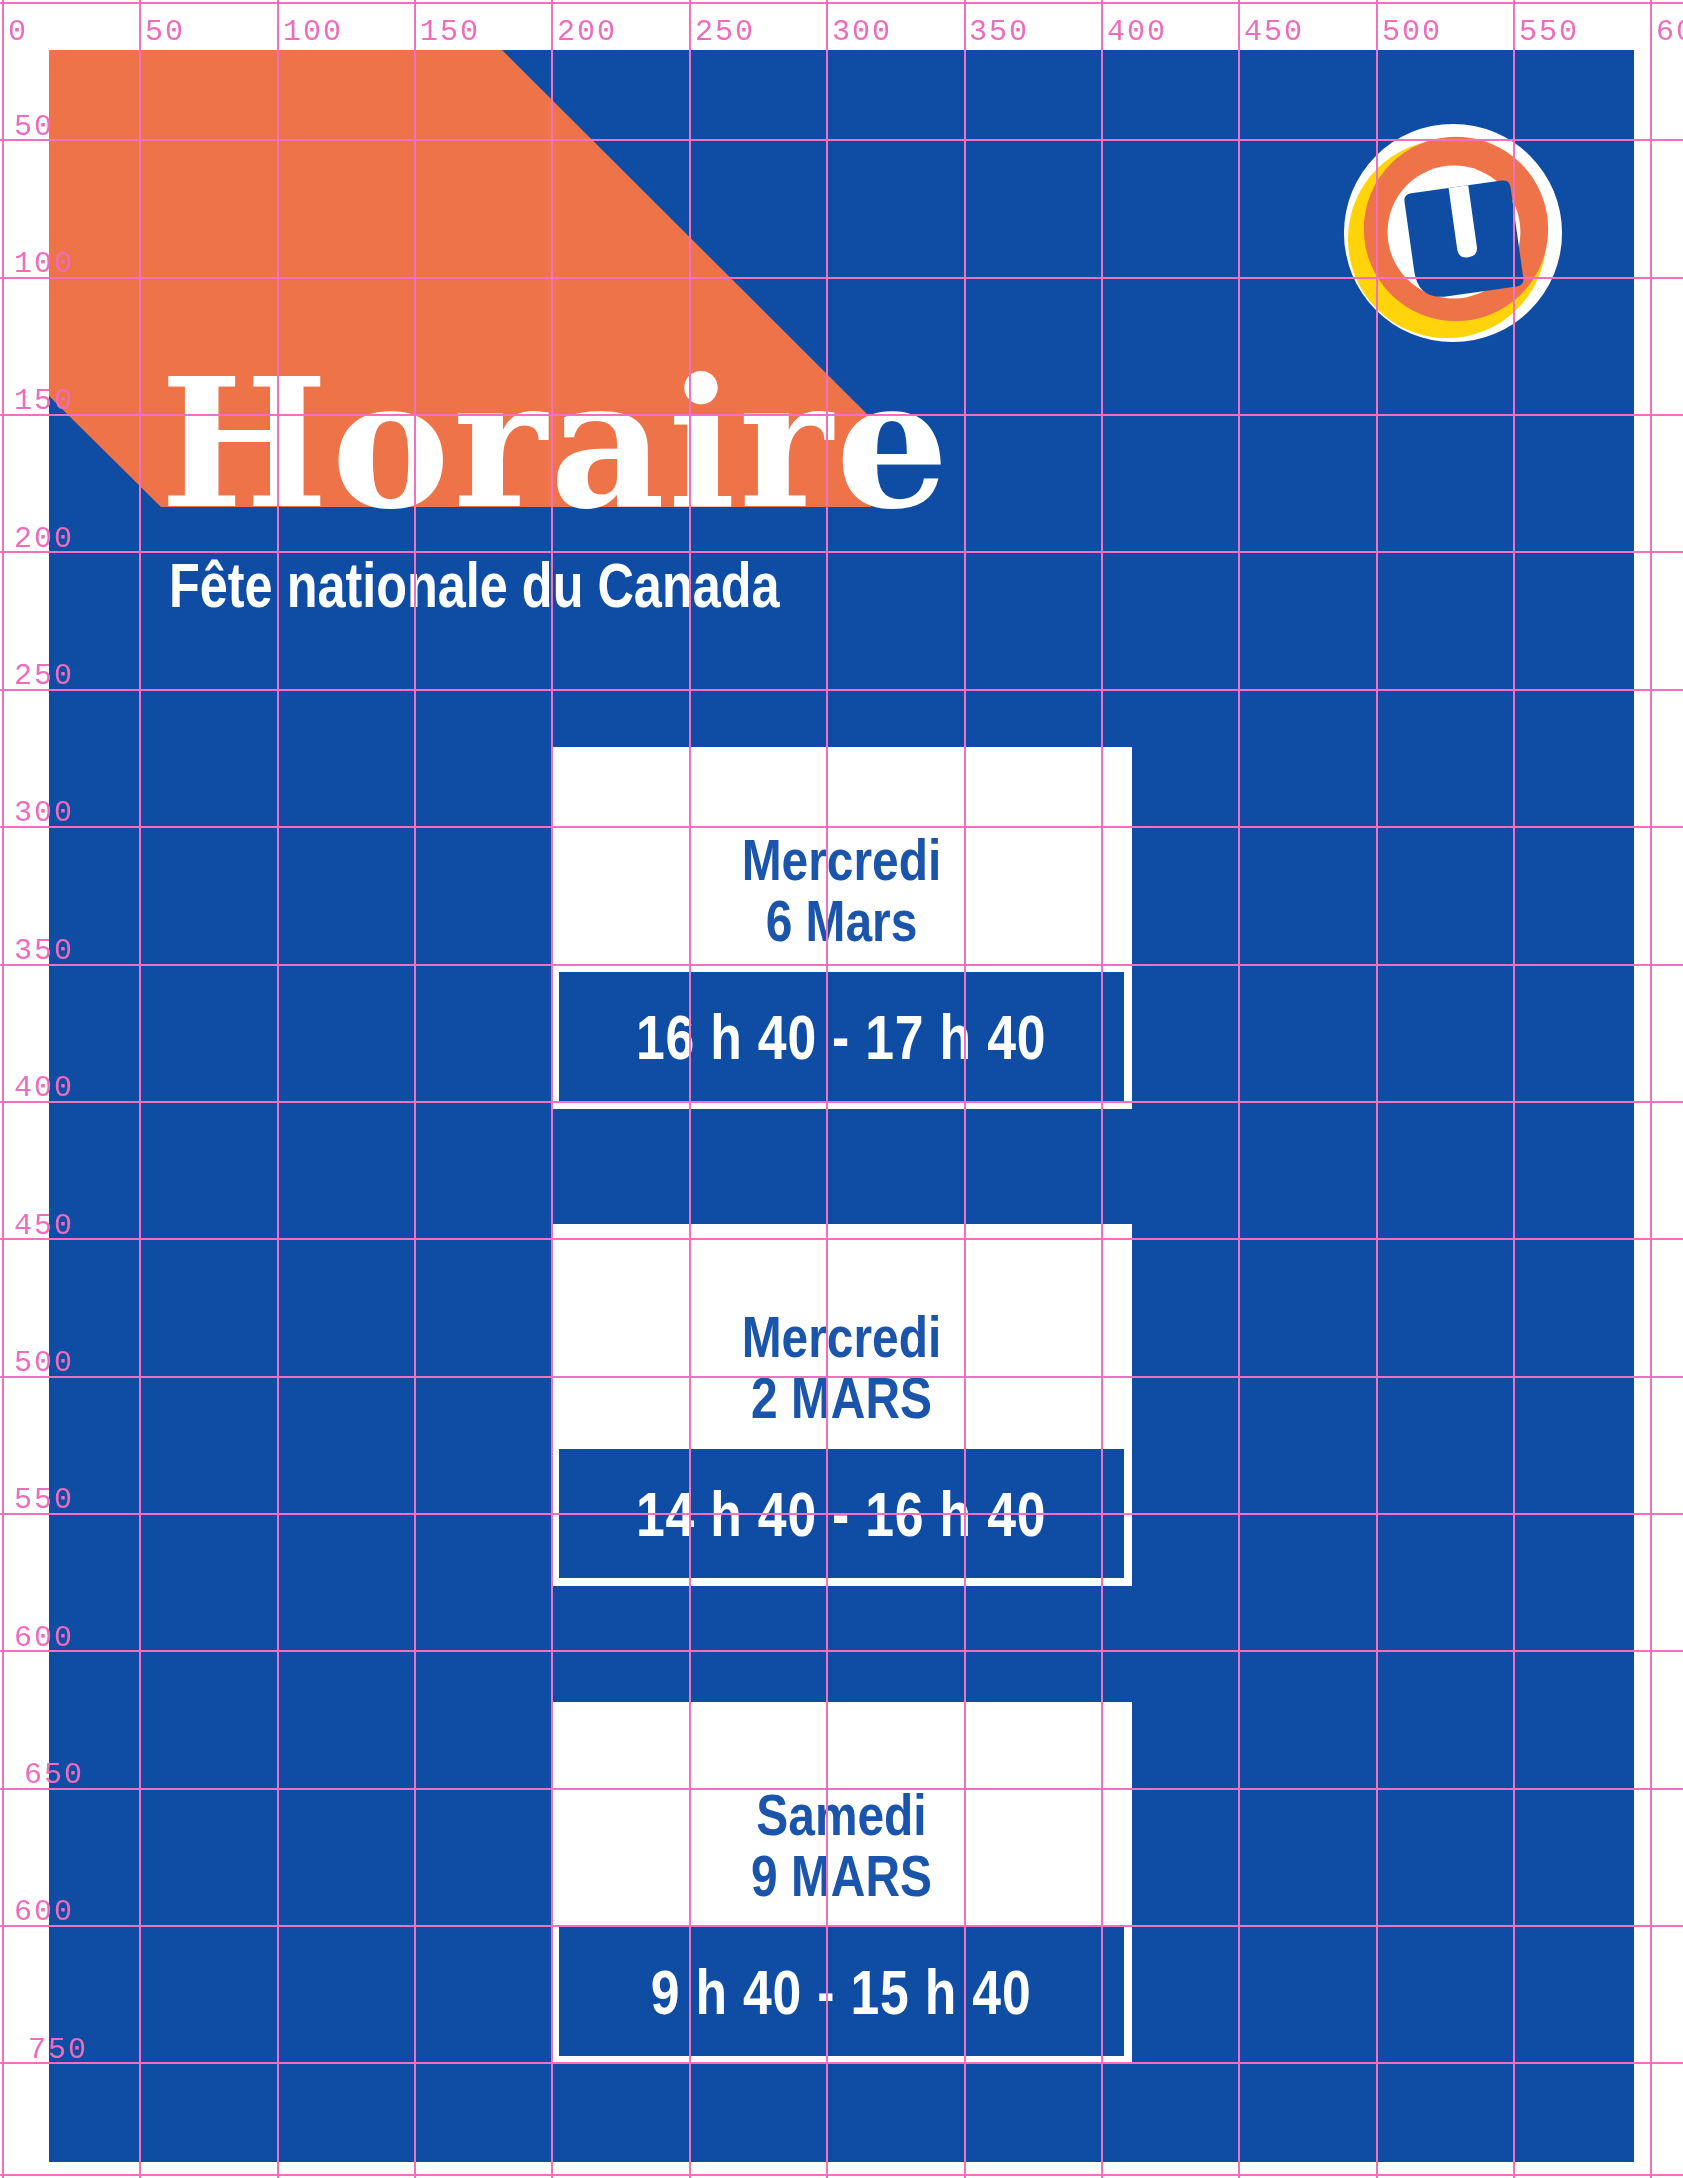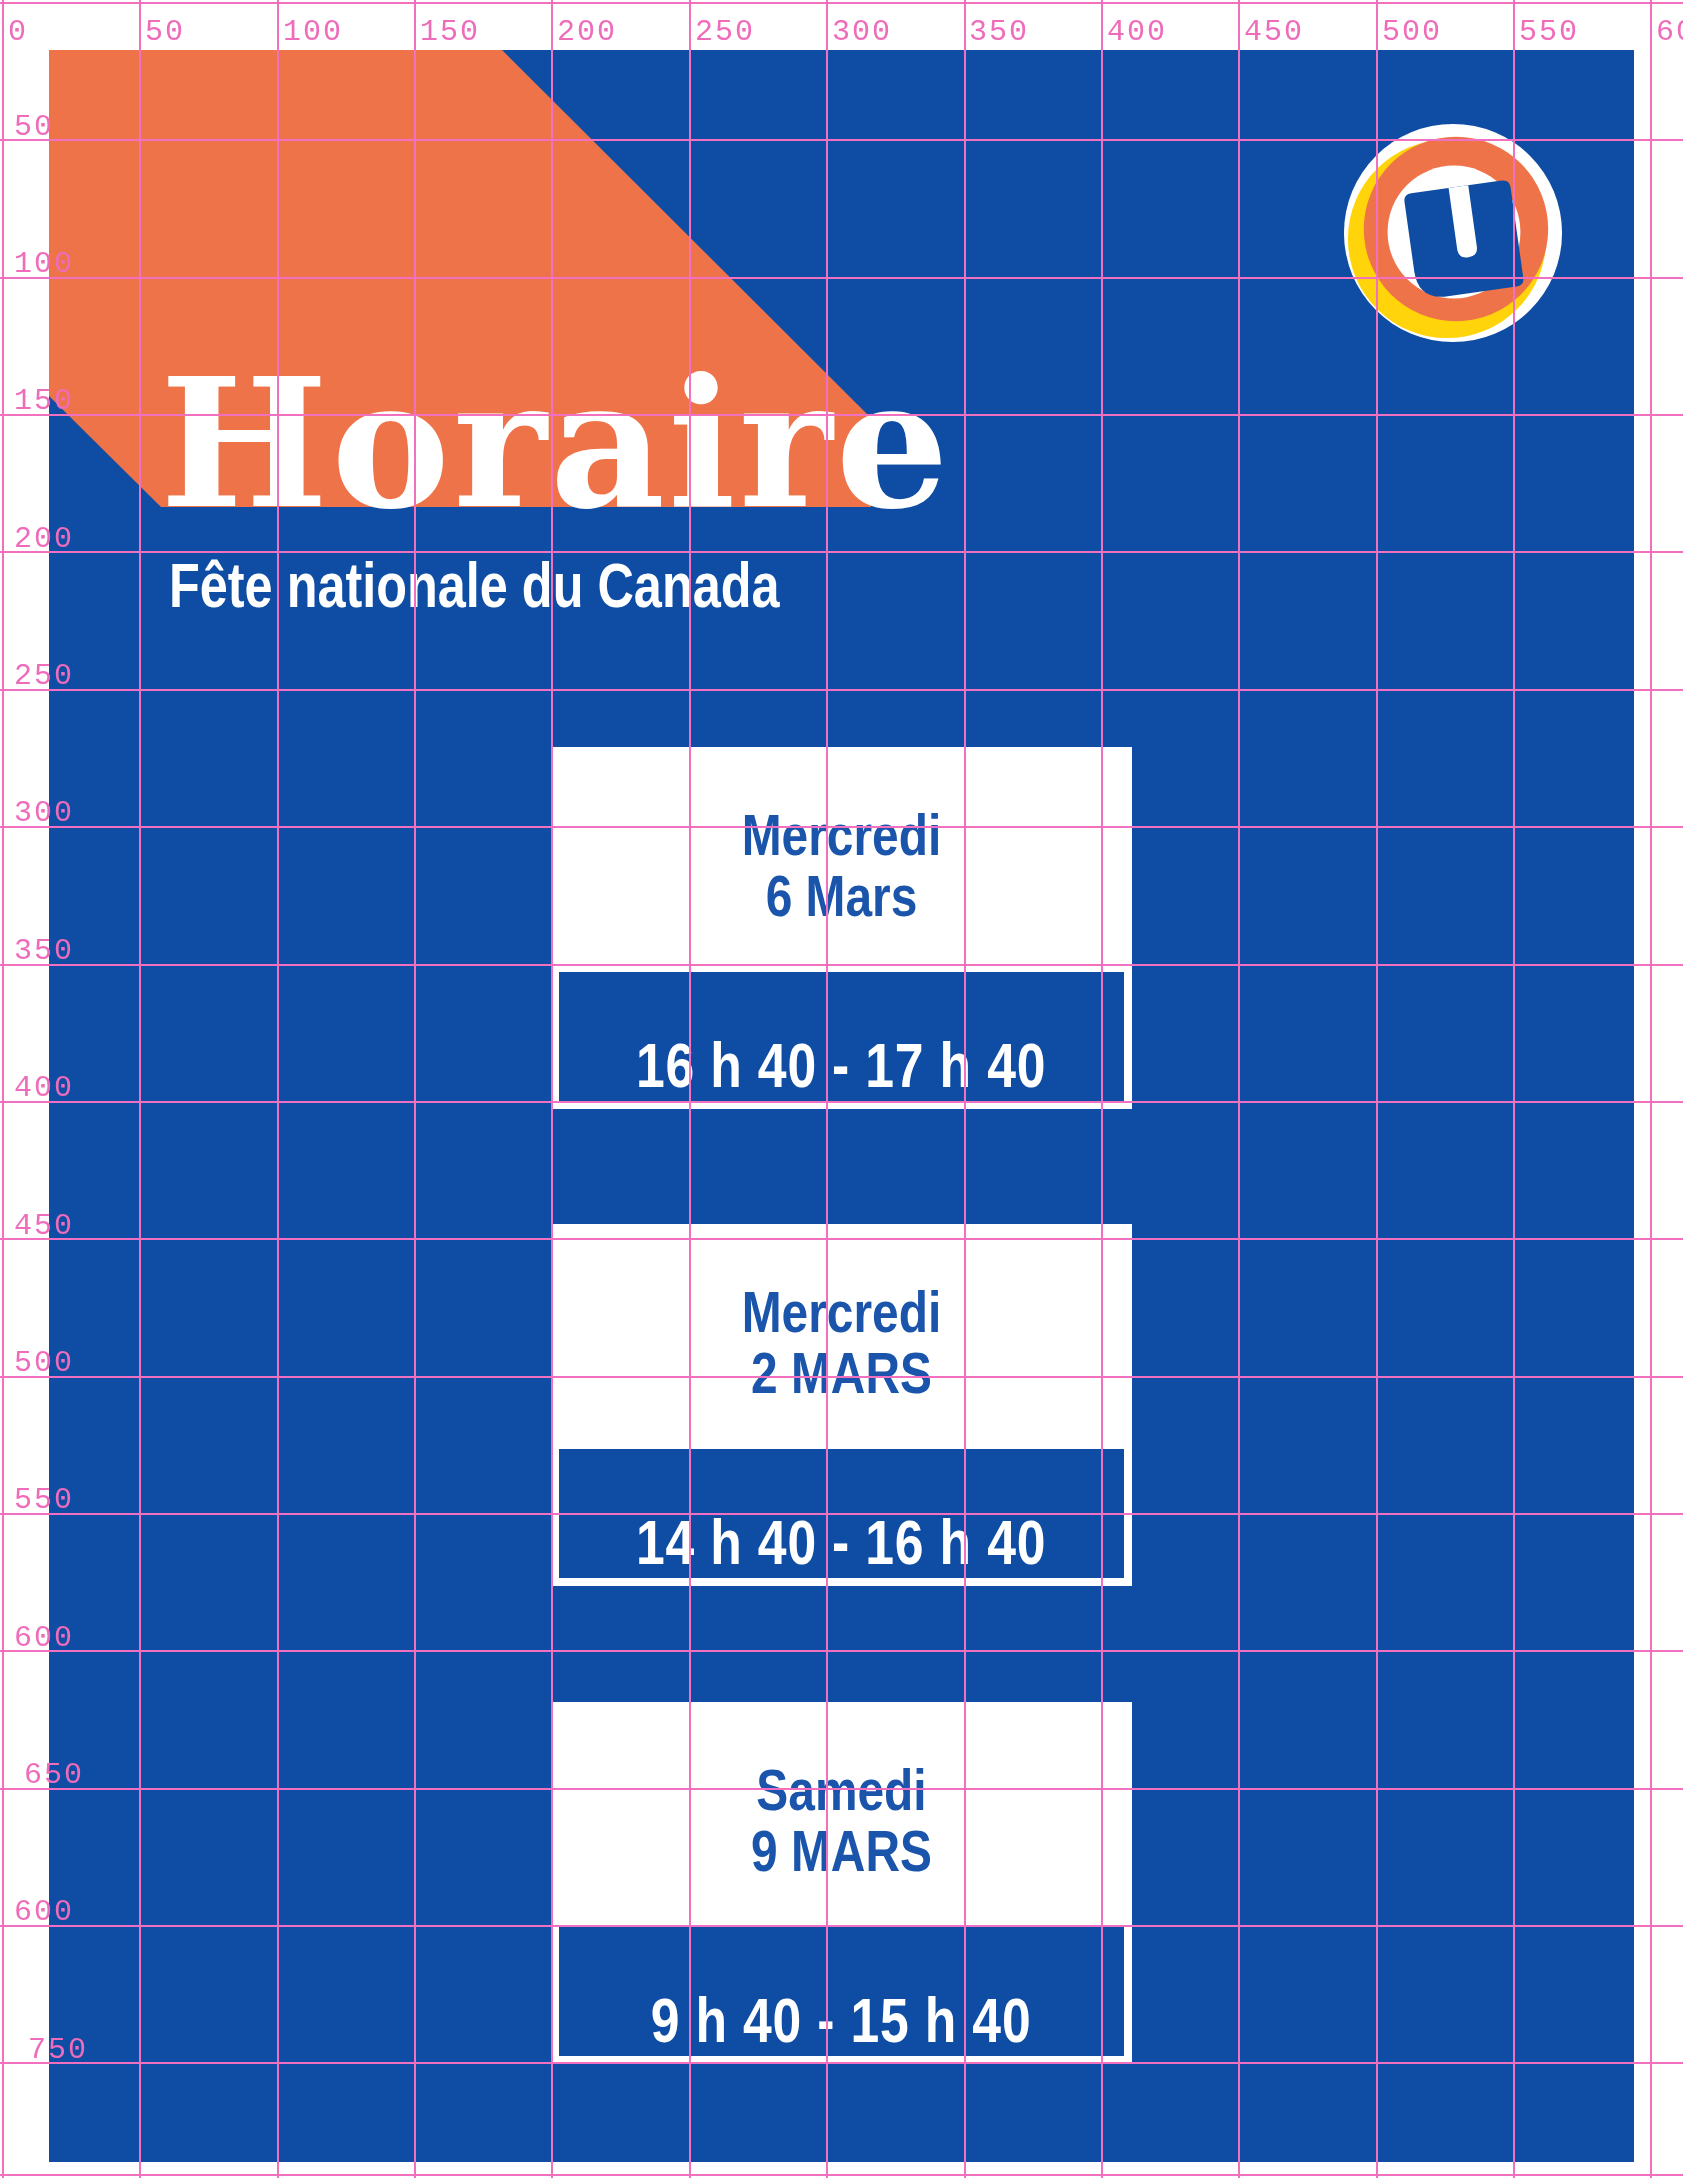"Mercredi" .card-day { padding-top: 58px -> 83px }
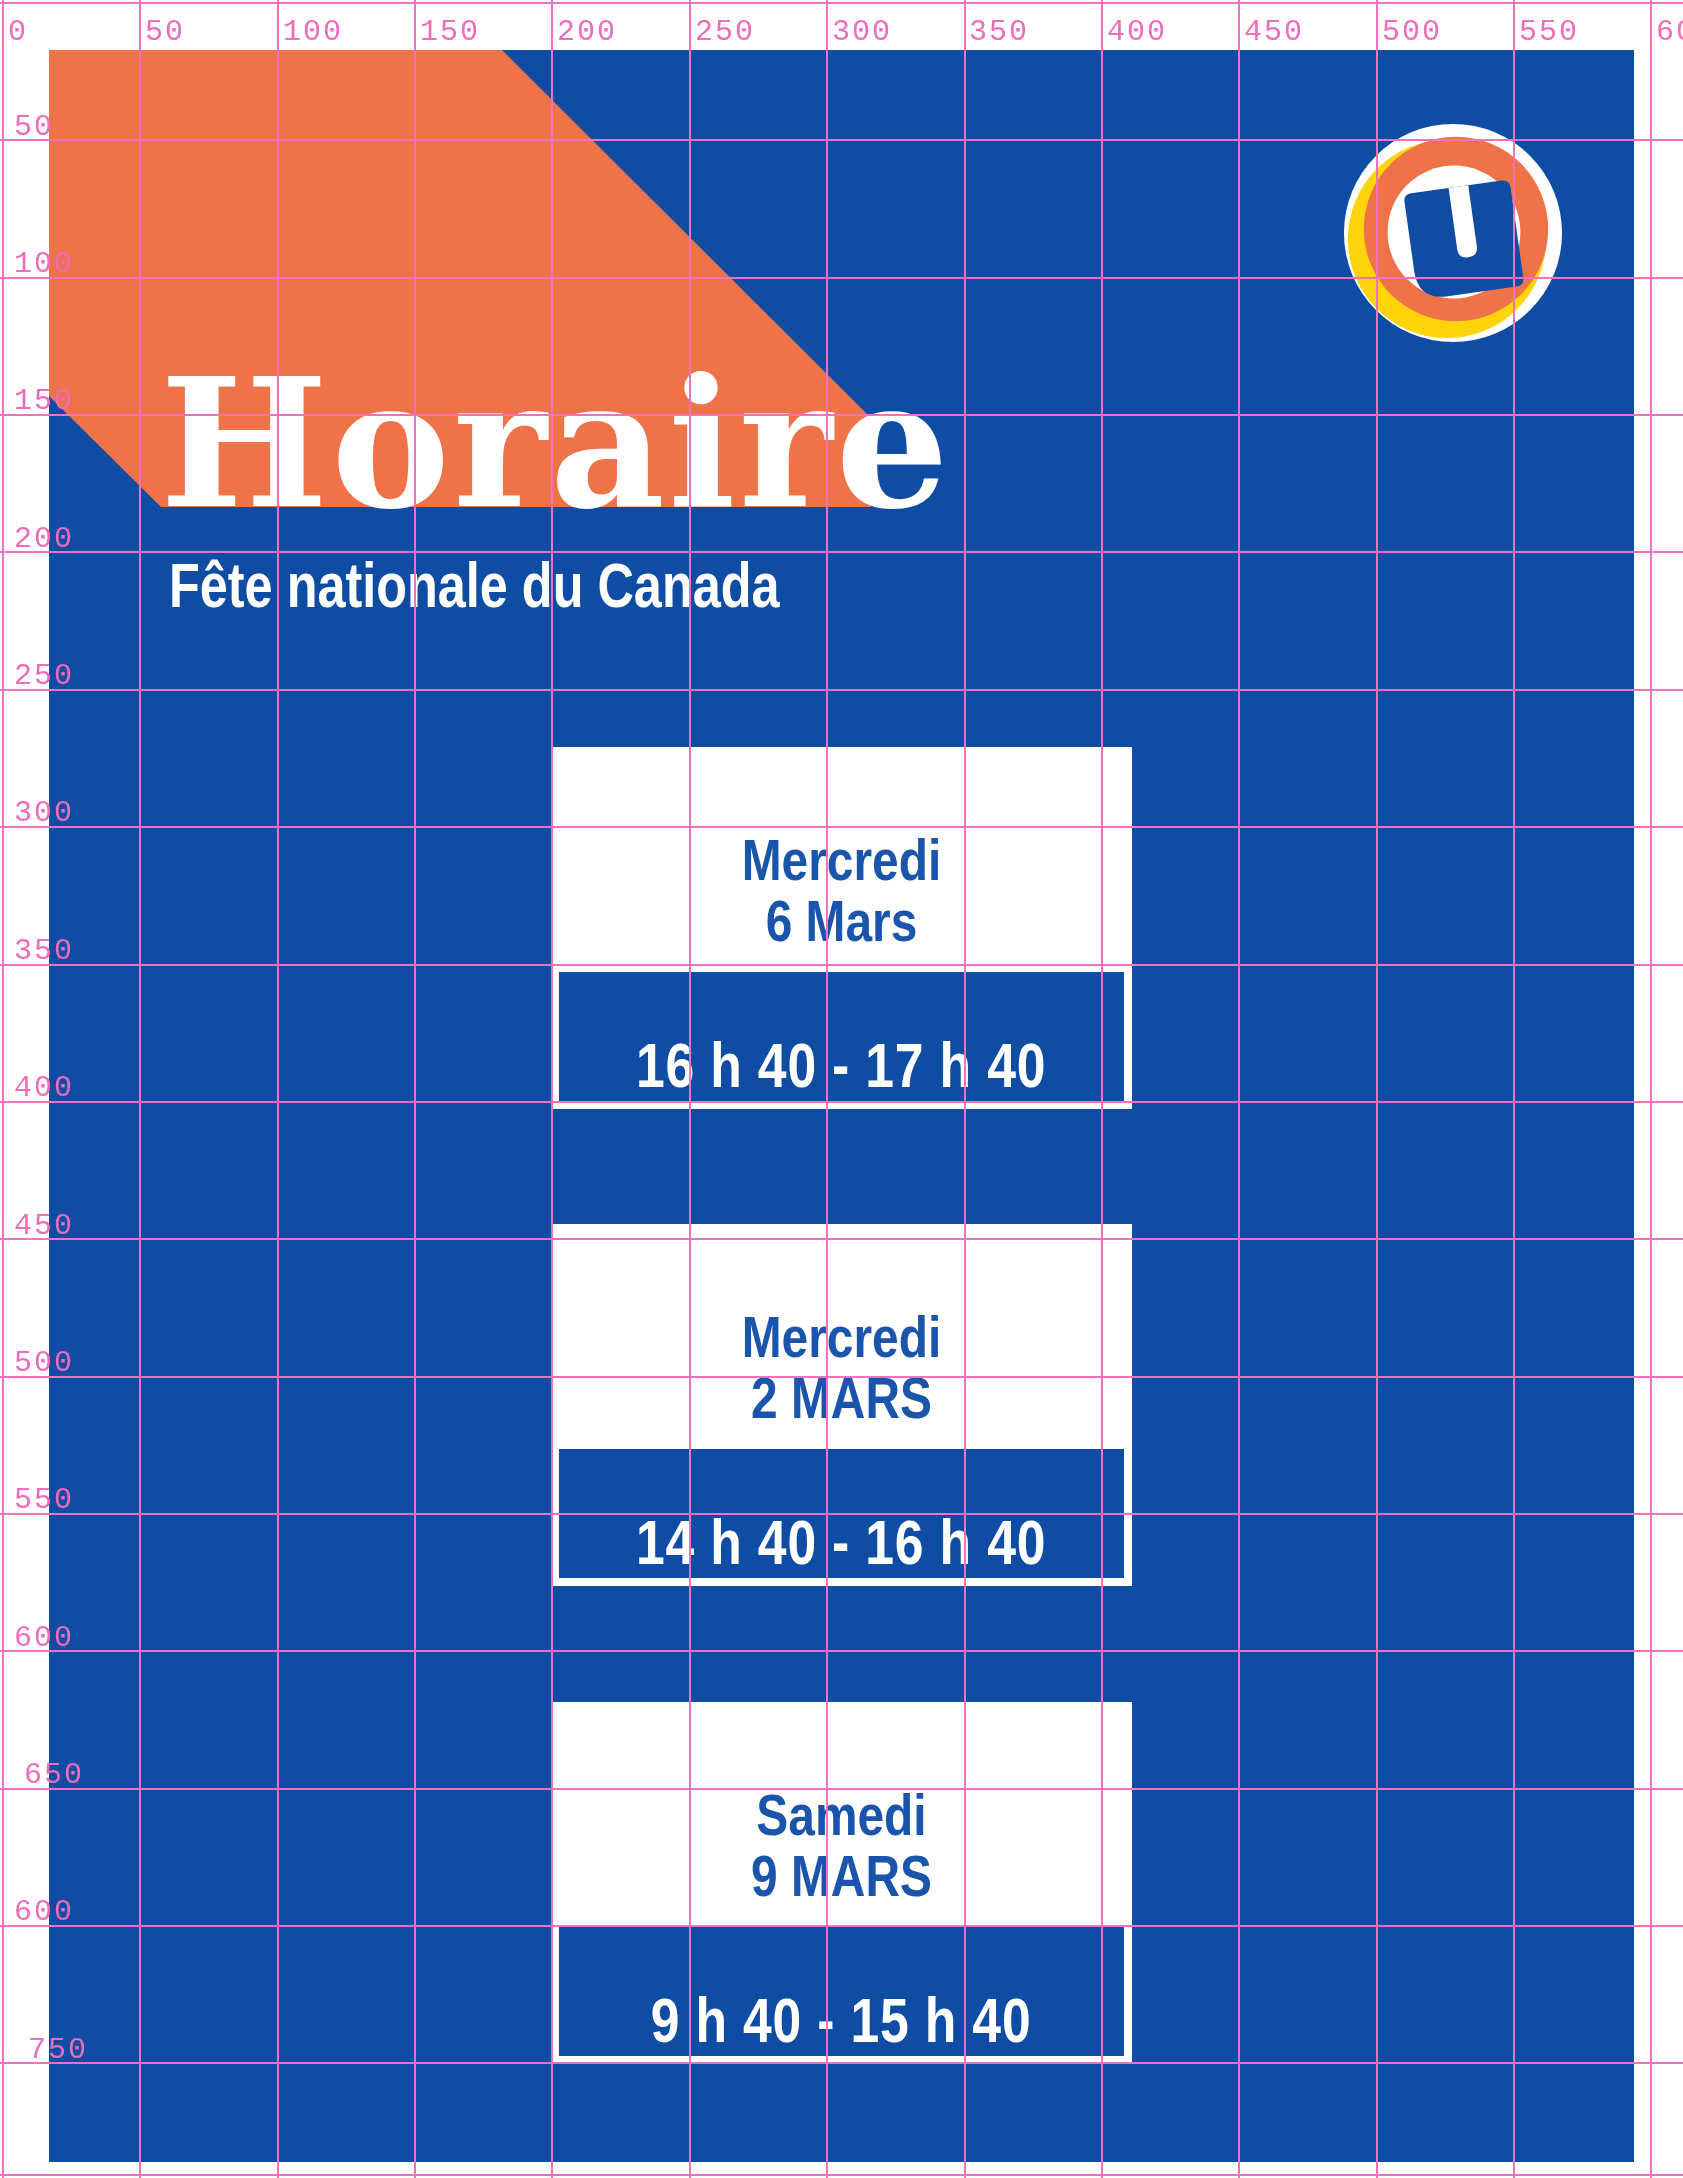"16 h 40 - 17" .time-bar { align-items: flex-end -> center }
